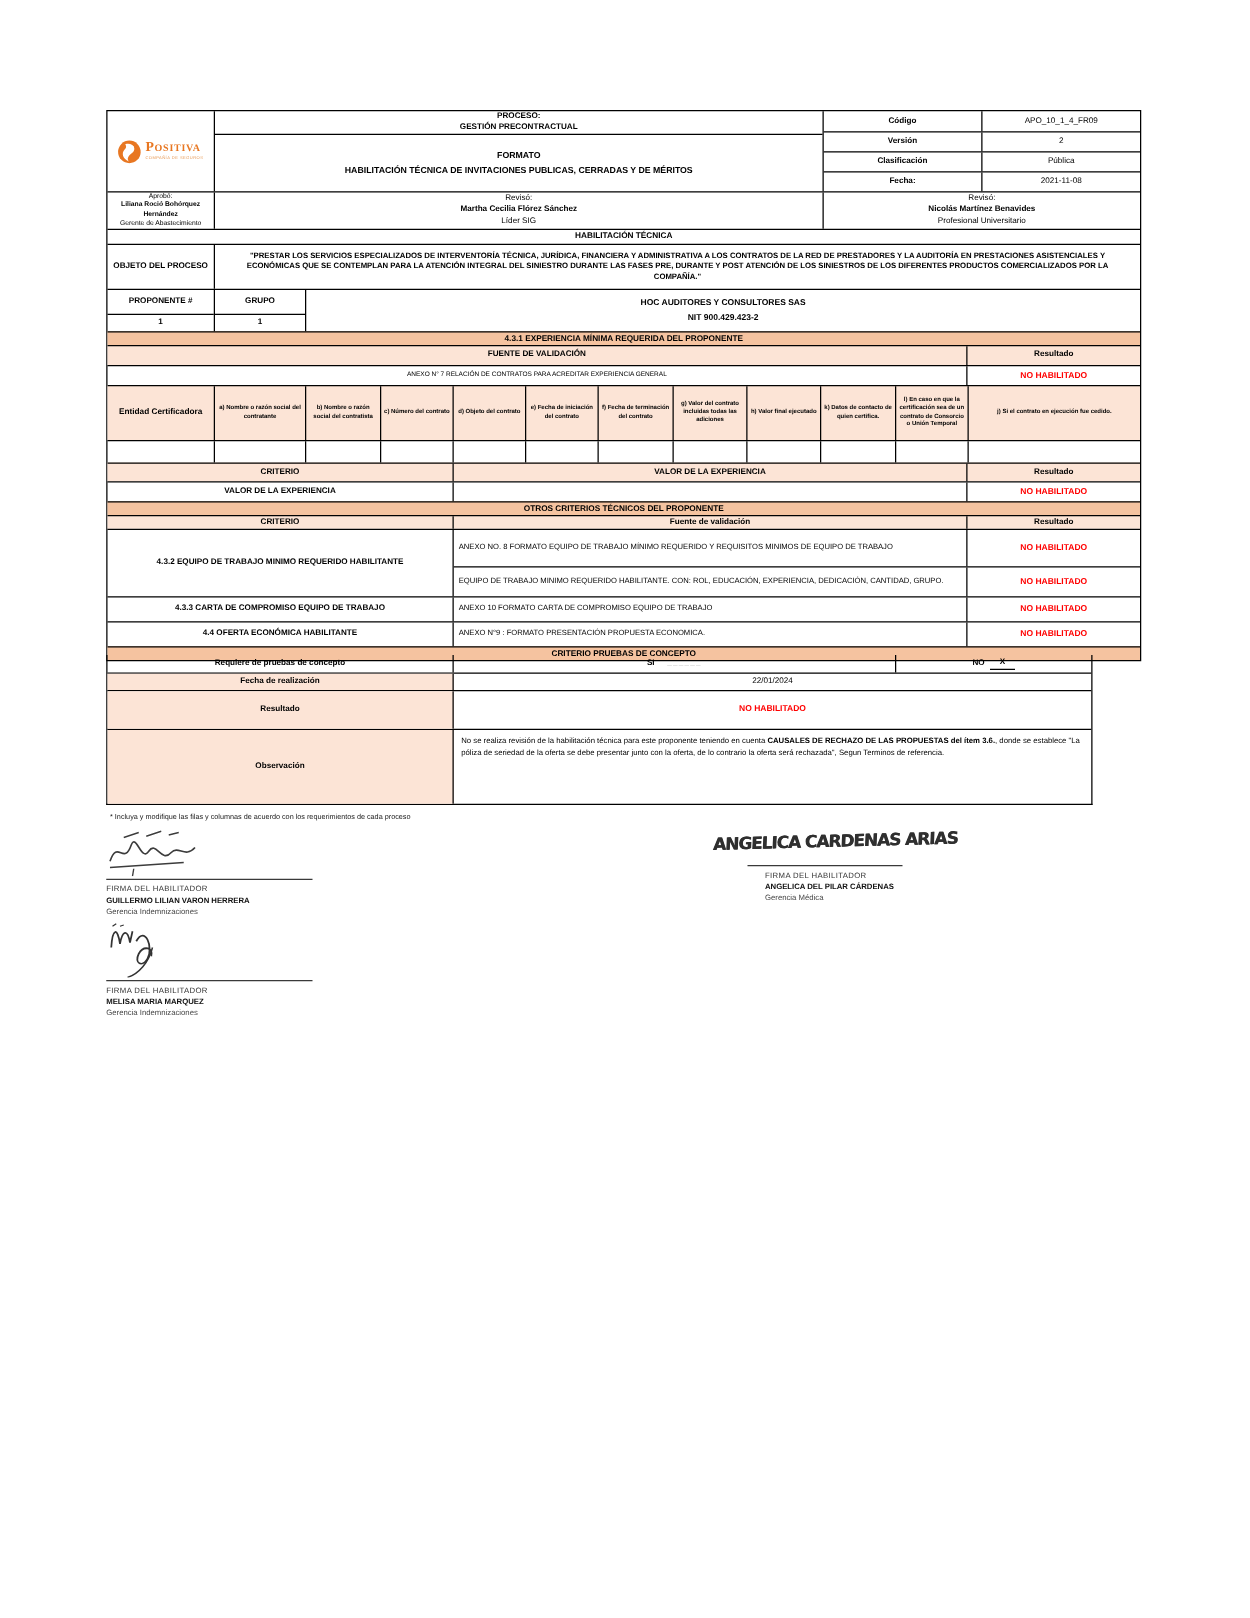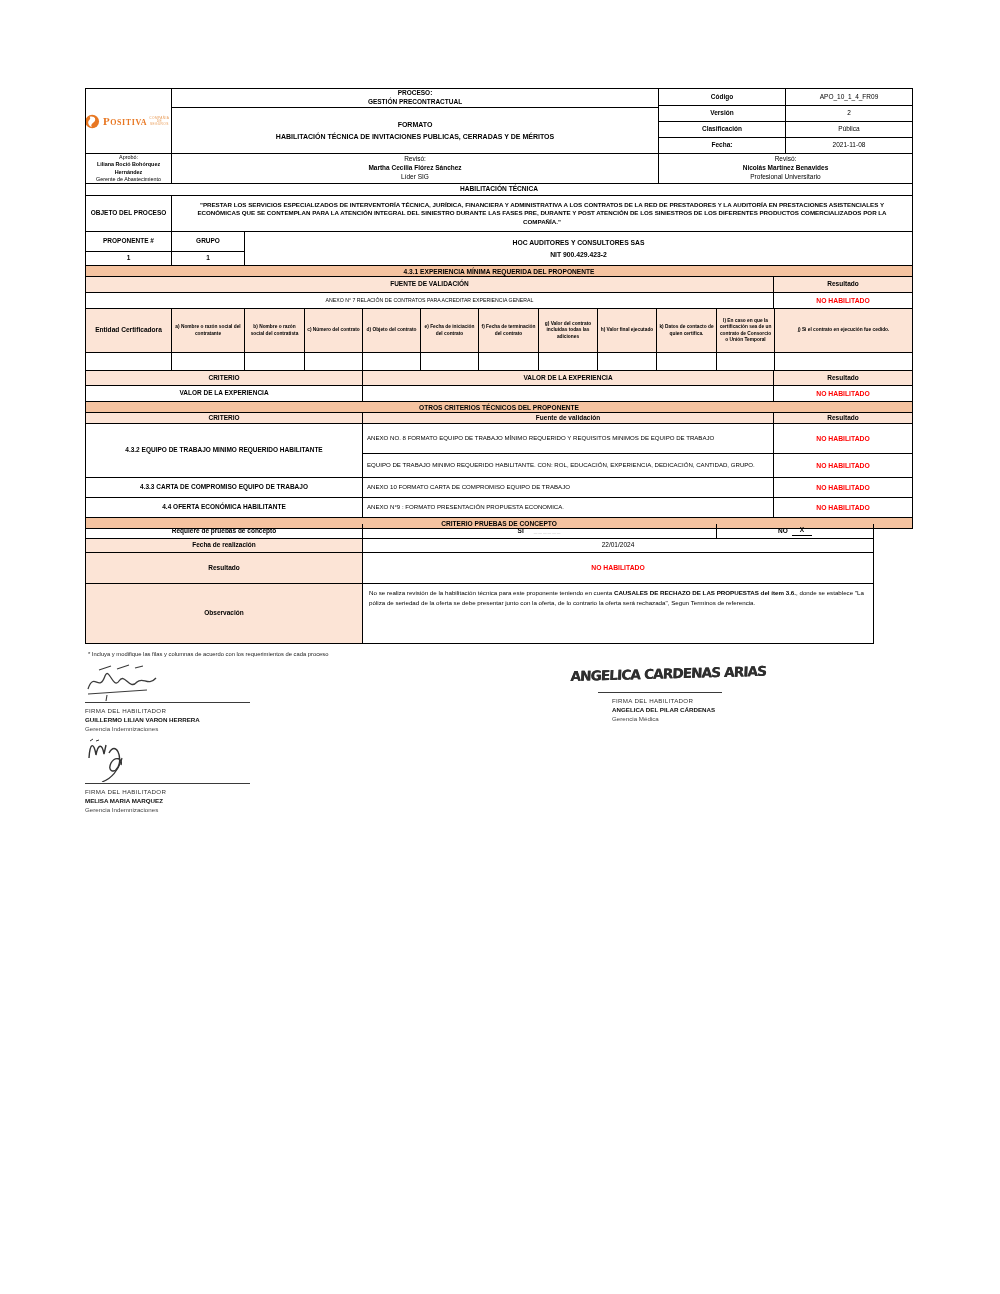"Positiva" .logo-text { flex-direction: row -> column }
